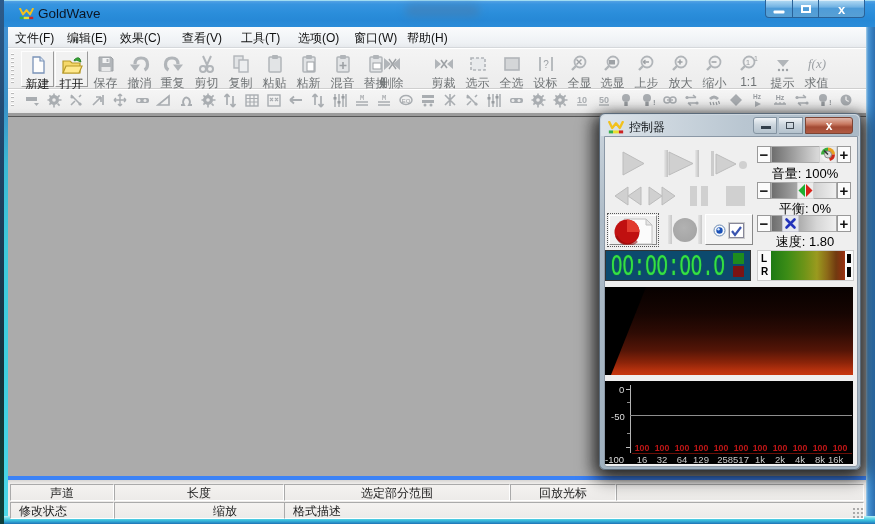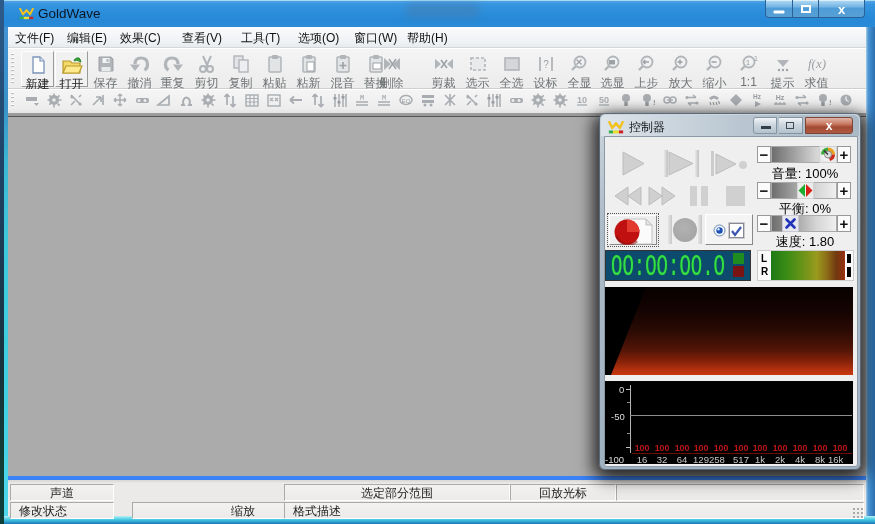"258" div { text-align: left -> right }
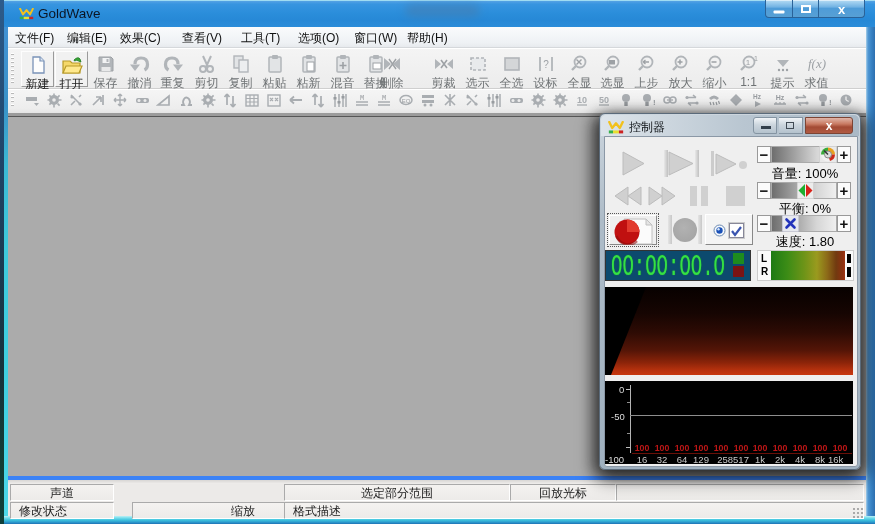"长度" div.cell { html: none -> <div>长度</div> }
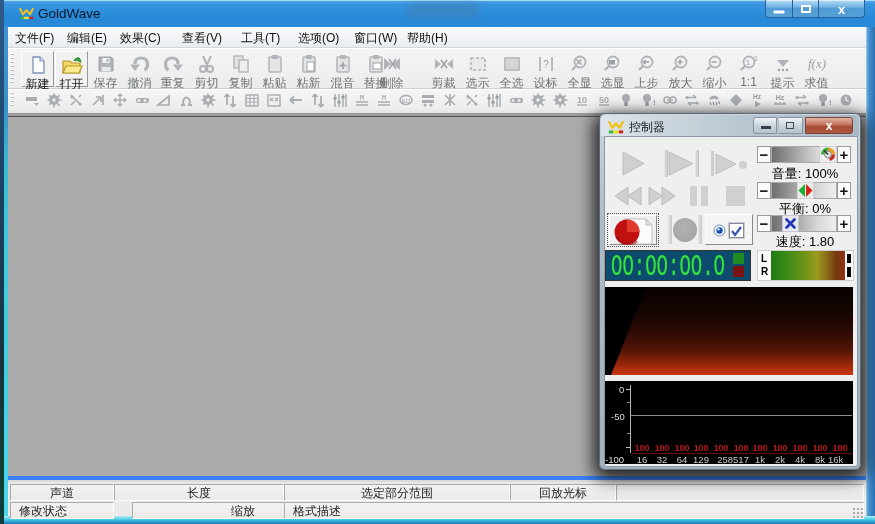"缩放" div.cell2 { left: 124px -> 106px }
